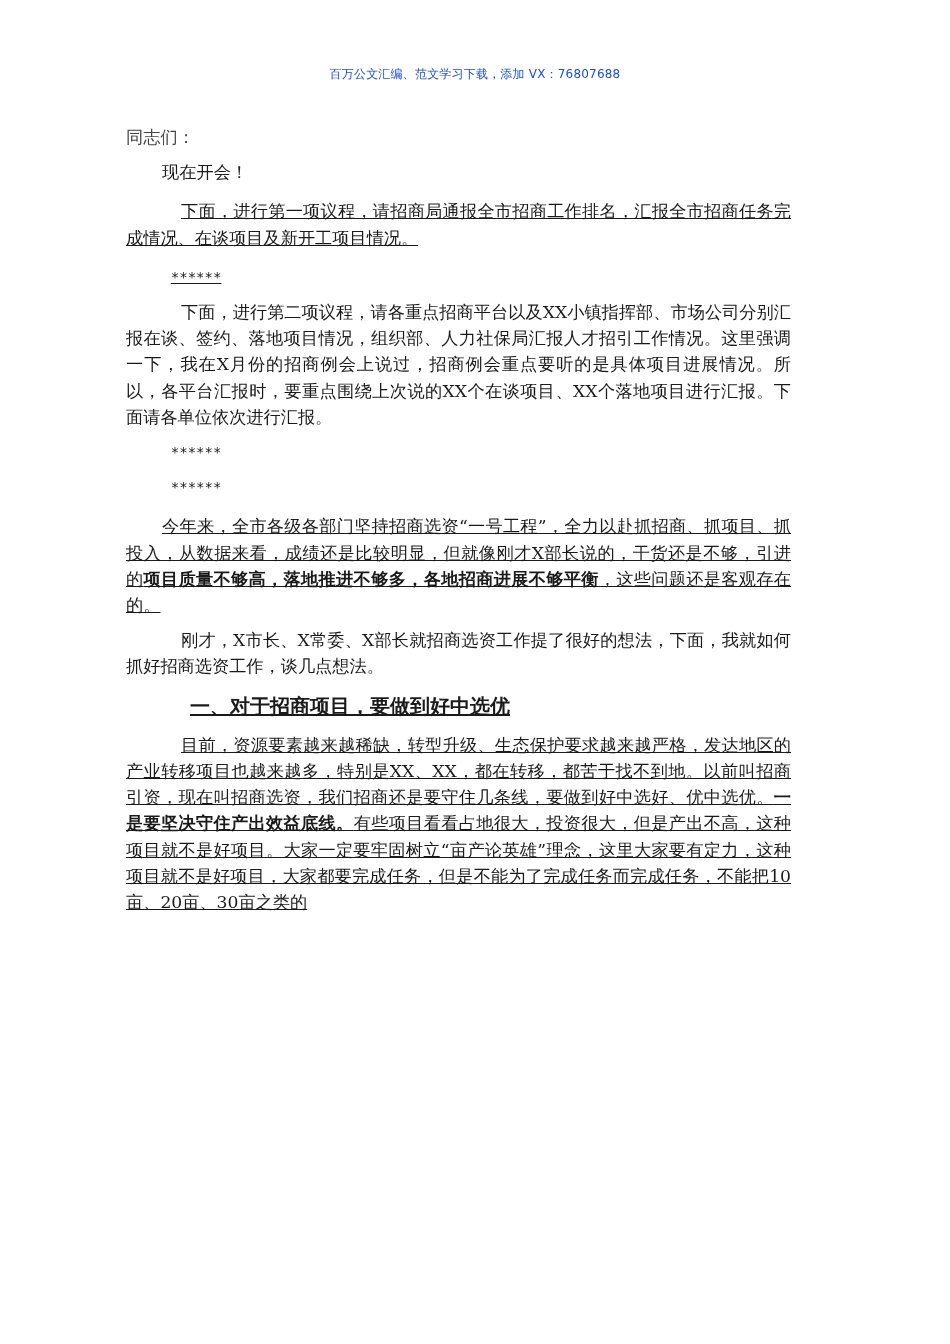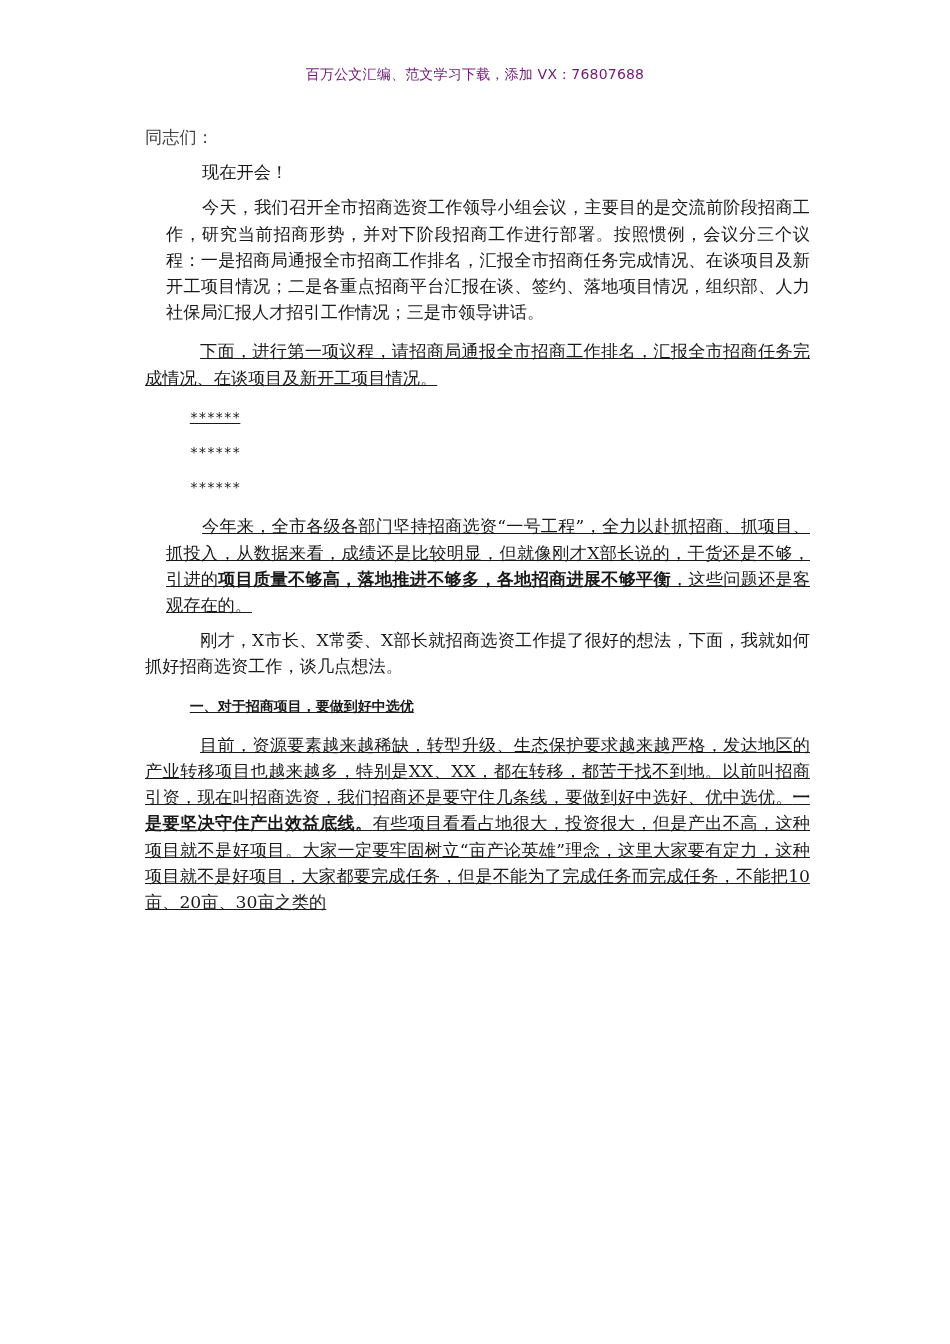"百万公文汇编、范文学习下载，添加 VX：76807688" .banner { color: #701a75 -> #1d4ed8; font-size: 14px -> 12px }
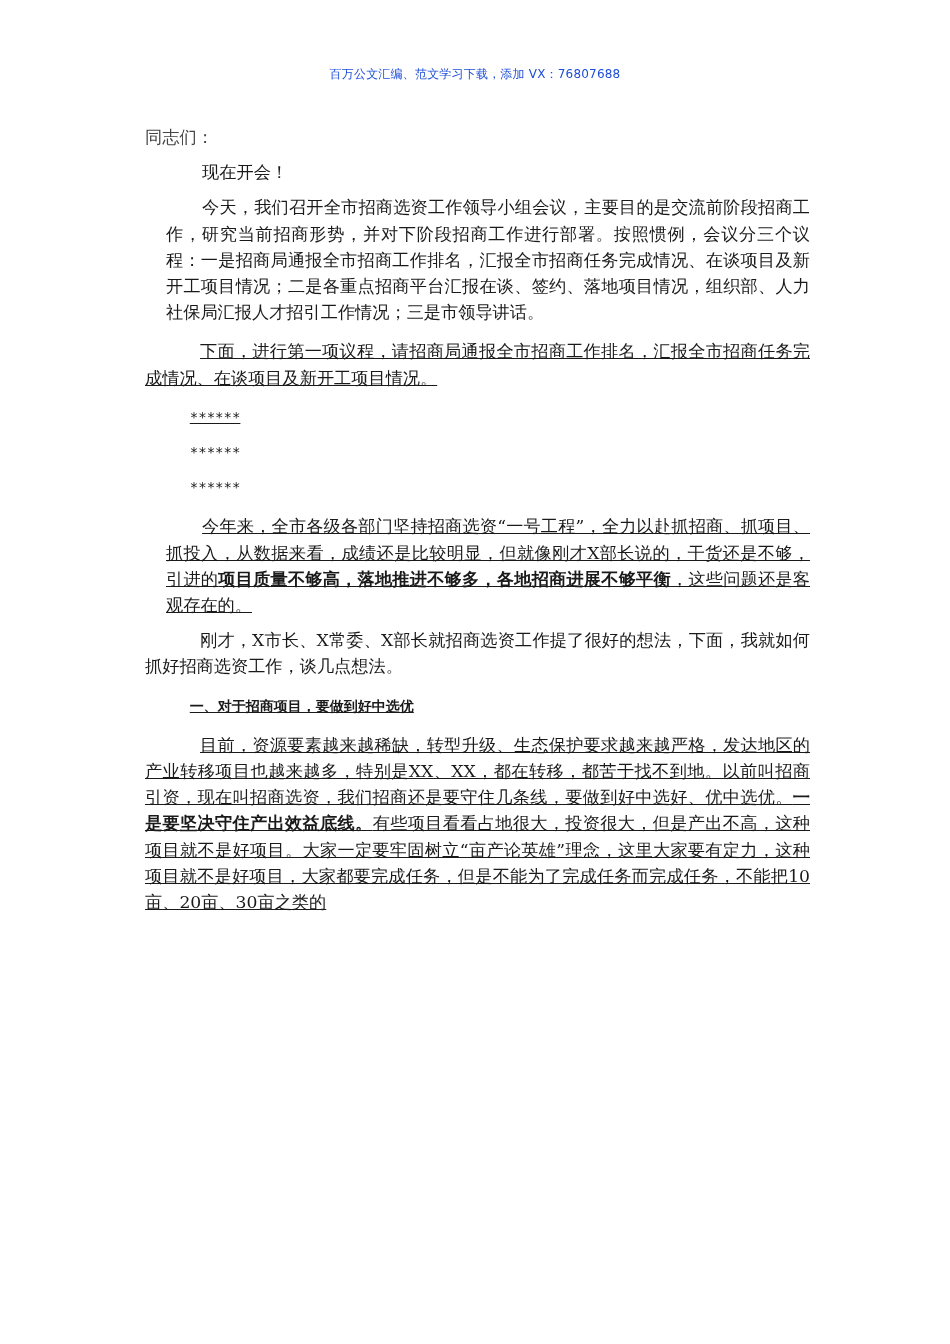"同志们：" .body { left: 145px -> 126px }
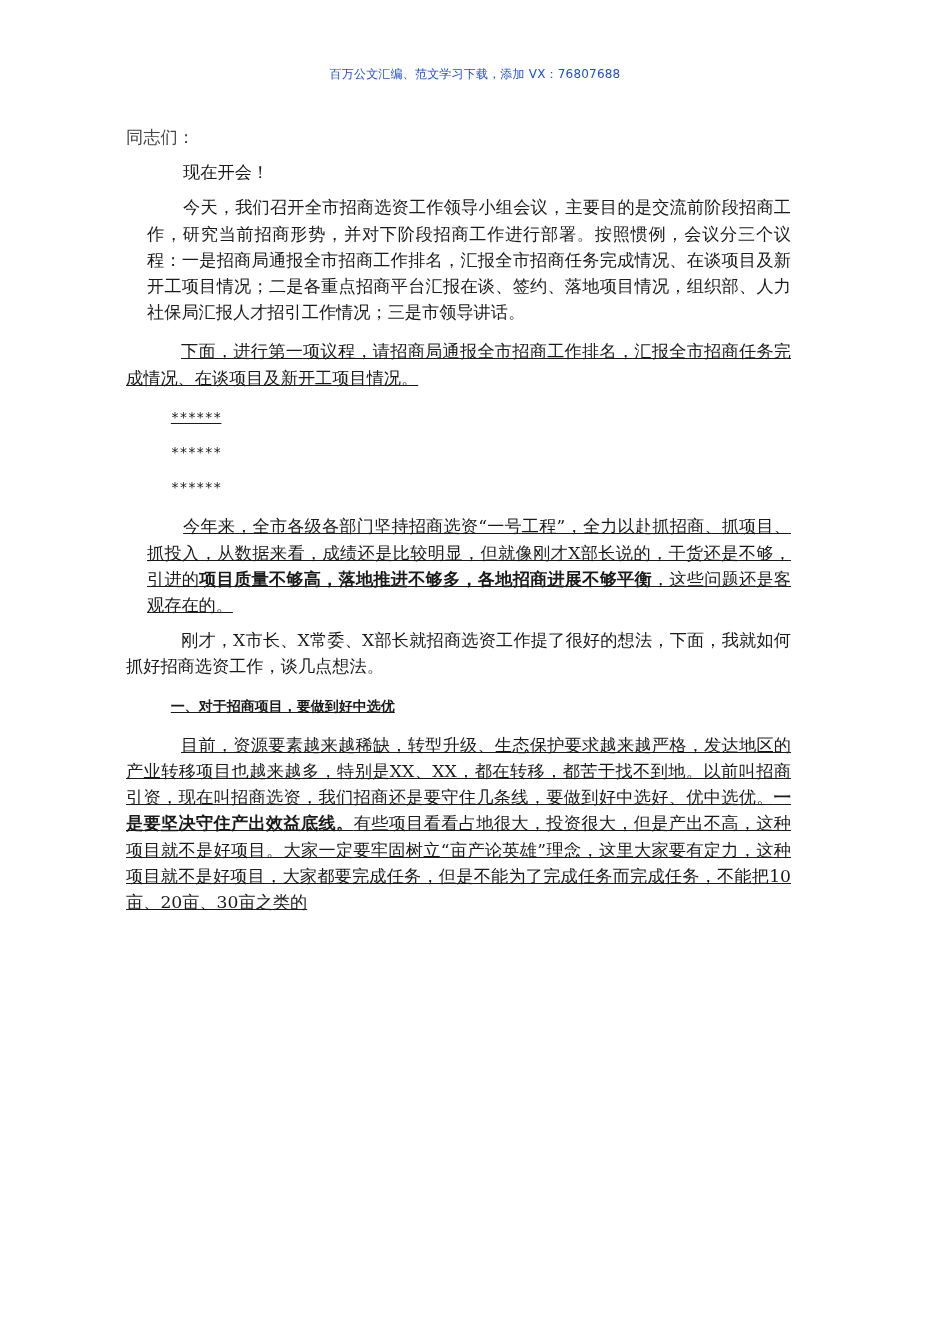"现在开会！" .ind { margin-left: 21px -> none }
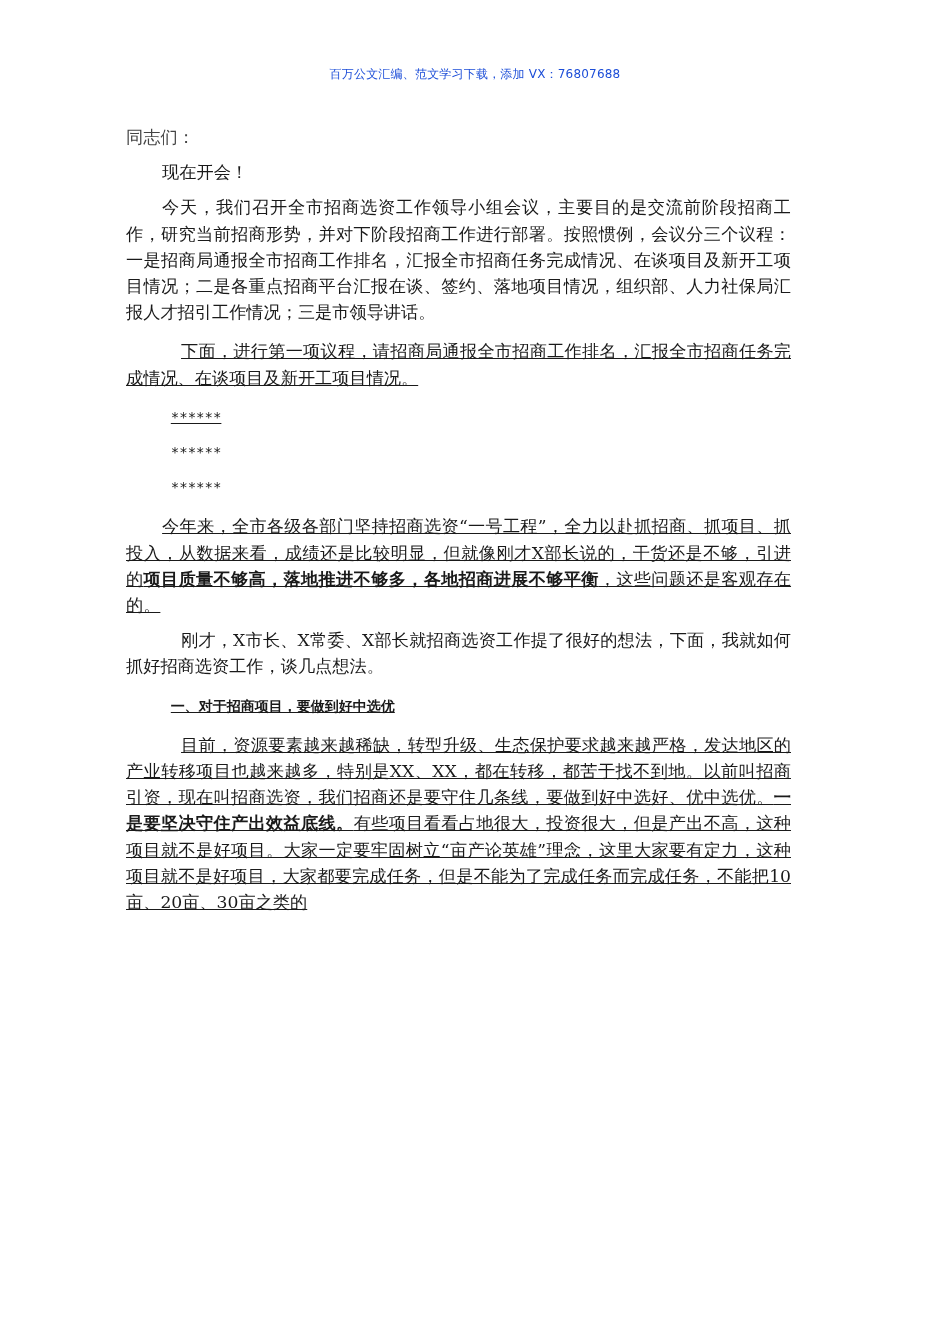"今天，我们召开全市招商选资工作领导小组会议，主要目的是交流前阶段招商工作，研究当" p.p { html: <p>今天，我们召开全市招商选资工作领导小组会议，主要目的是交流前阶段招商工作，研究当前招商形势，并对下阶段招商工作进行部署。按照惯例，会议分三个议程：一是招商局通报全市招商工作排名，汇报全市招商任务完成情况、在谈项目及新开工项目情况；二是各重点招商平台汇报在谈、签约、落地项目情况，组织部、人力社保局汇报人才招引工作情况；三是市领导讲话。</p> -> none }
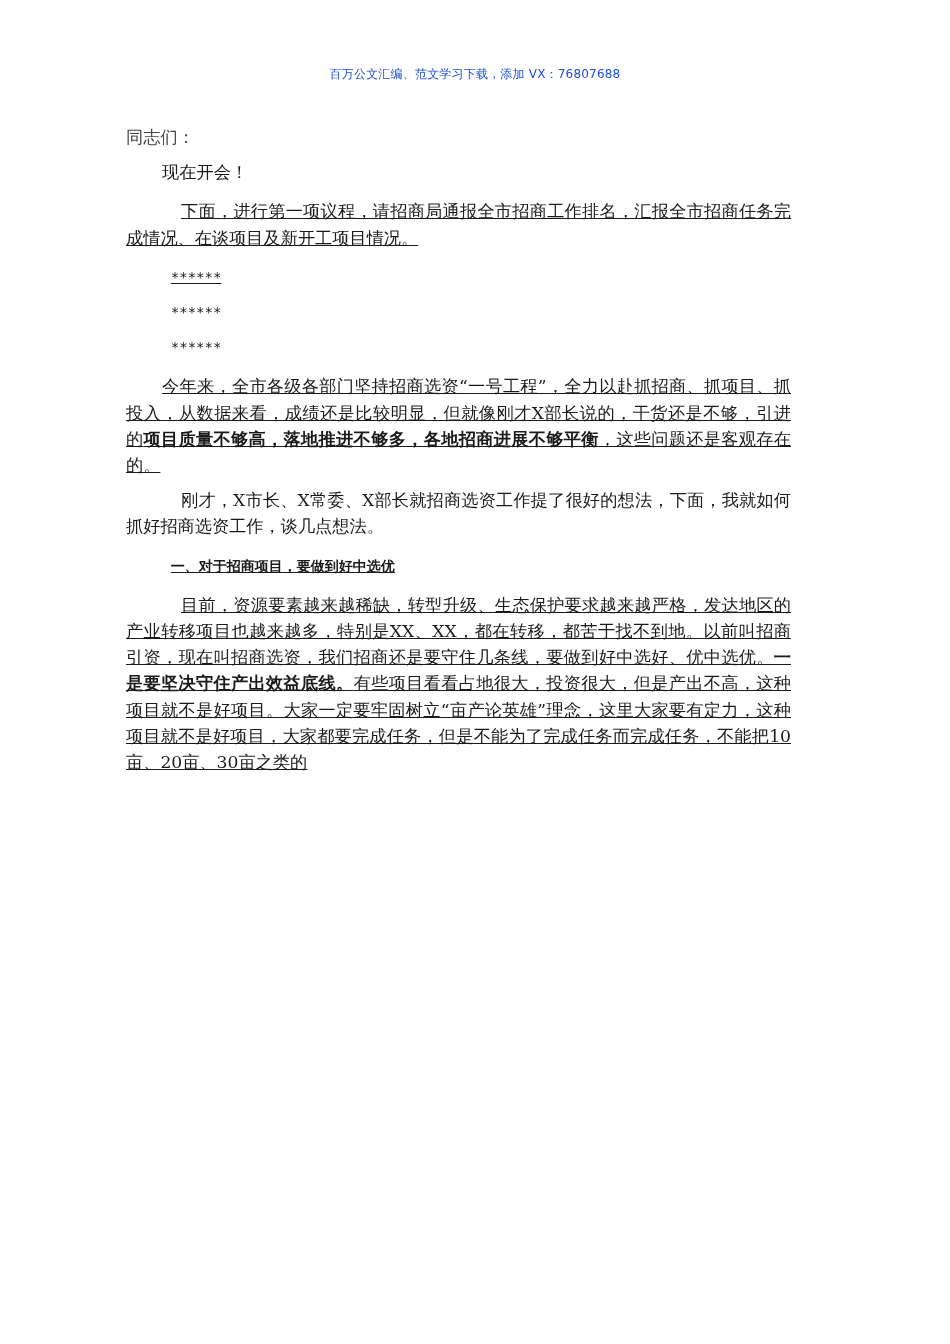"下面，进行第二项议程，请各重点招商平台以及XX小镇指挥部、市场公司分别汇报在谈、" p.p { html: none -> <p>下面，进行第二项议程，请各重点招商平台以及XX小镇指挥部、市场公司分别汇报在谈、签约、落地项目情况，组织部、人力社保局汇报人才招引工作情况。这里强调一下，我在X月份的招商例会上说过，招商例会重点要听的是具体项目进展情况。所以，各平台汇报时，要重点围绕上次说的XX个在谈项目、XX个落地项目进行汇报。下面请各单位依次进行汇报。</p> }
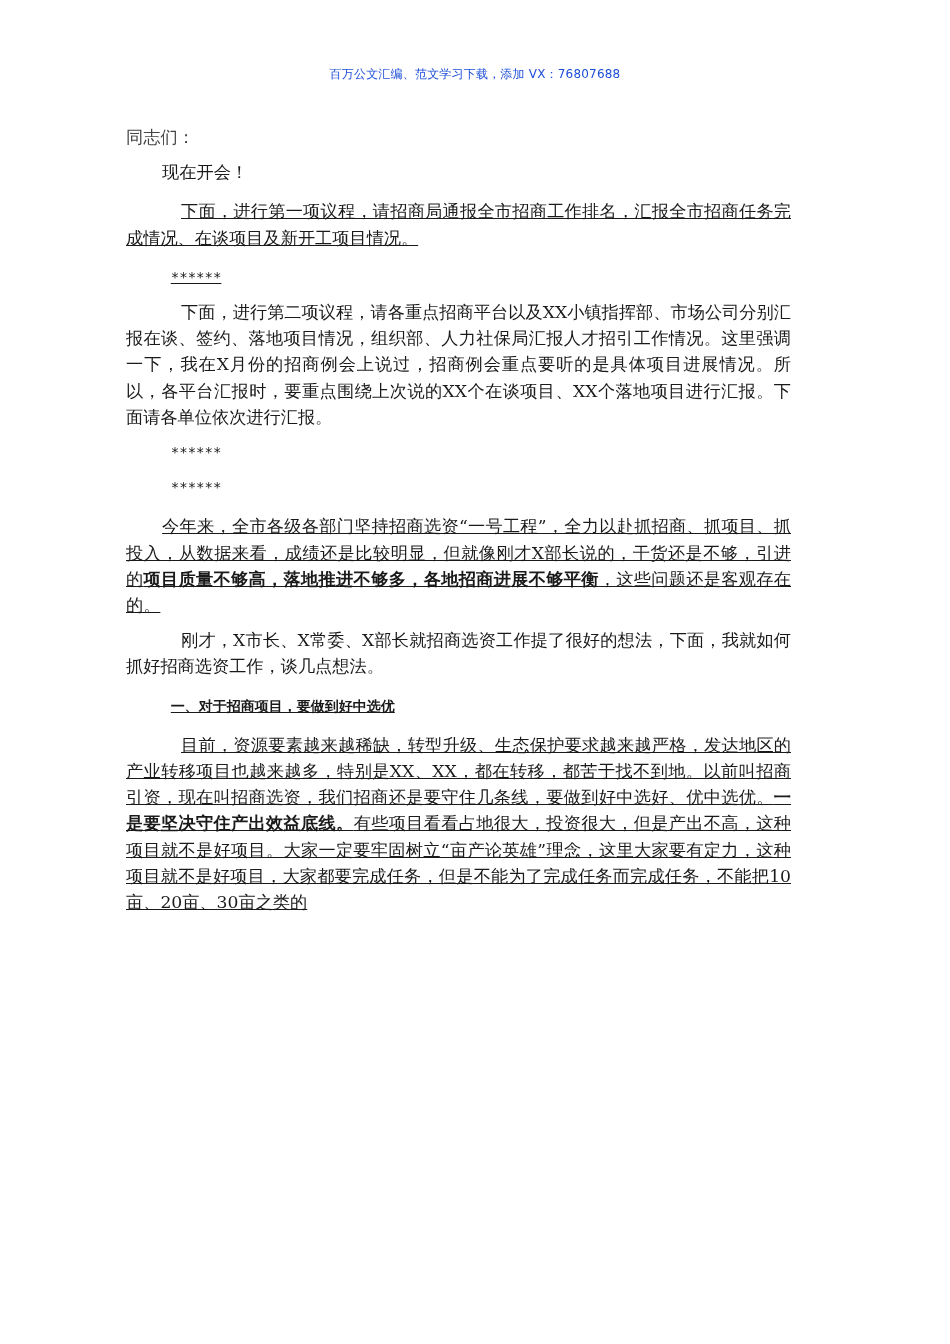"一、对于招商项目，要做到好中选优" .heading { font-size: 14px -> 20px }
